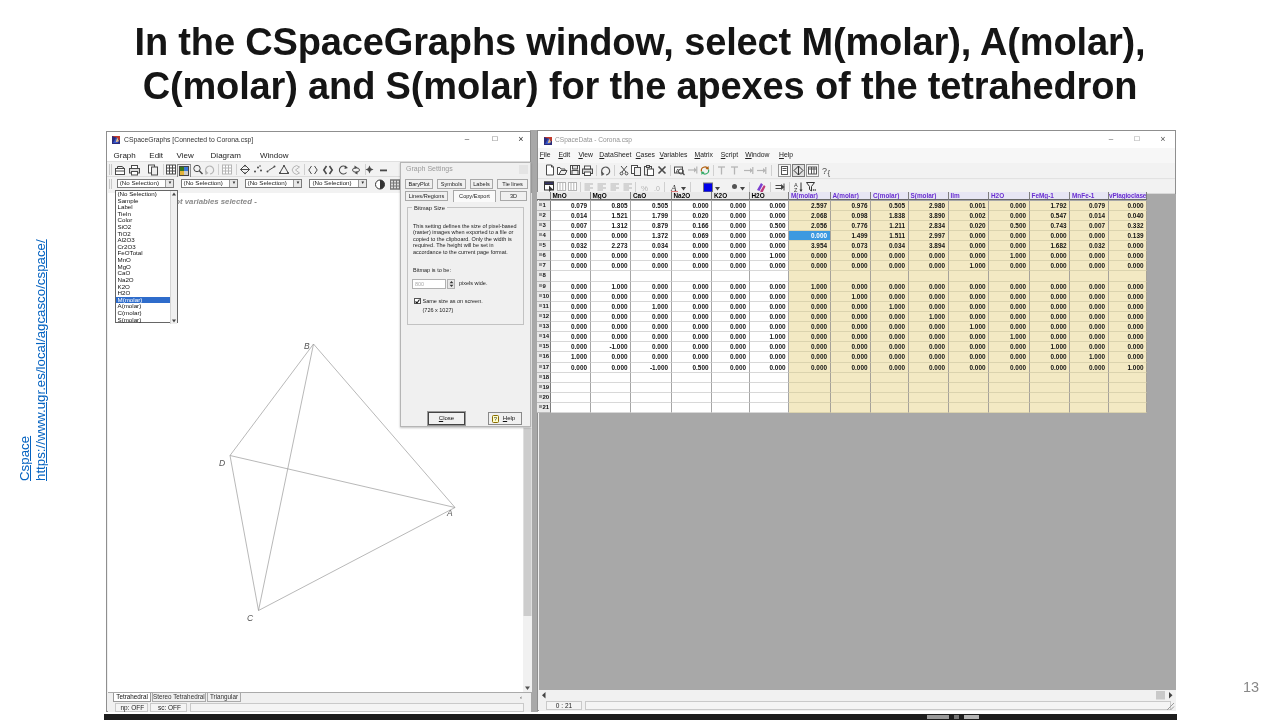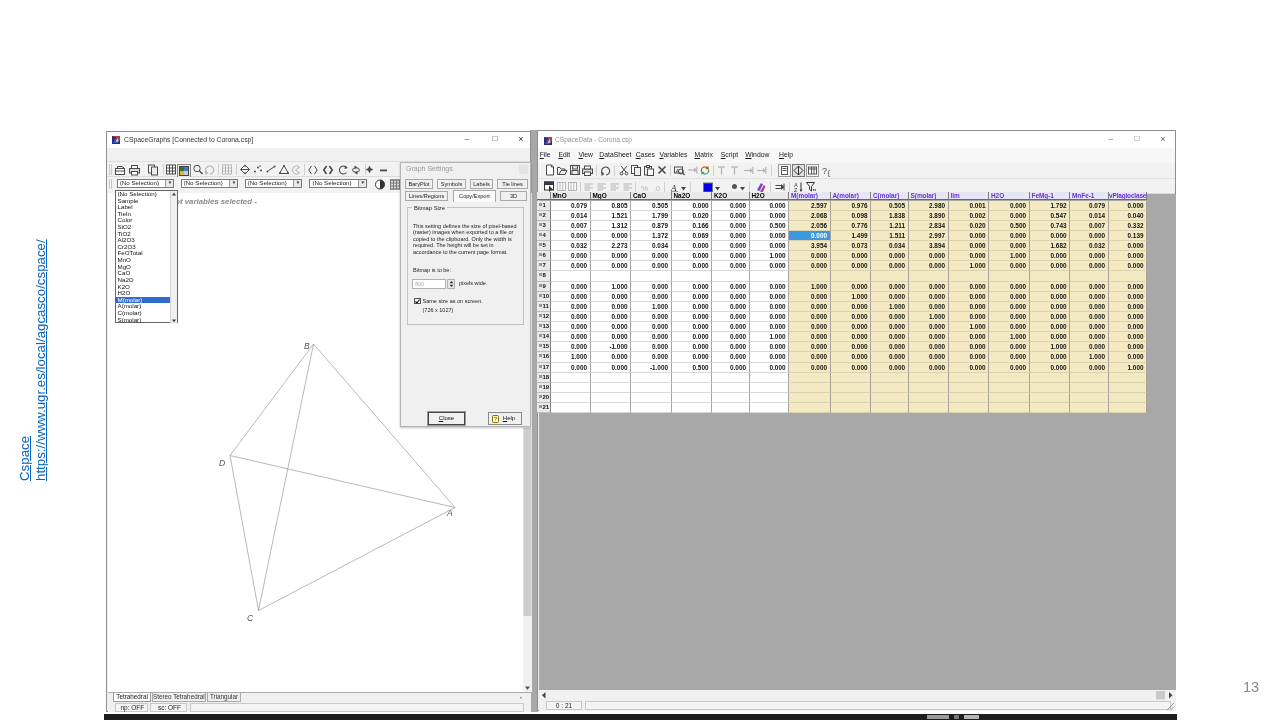"In the CSpaceGraphs window, select" div.abs { html: none -> <div>In the CSpaceGraphs window, select M(molar), A(molar),<br>C(molar) and S(molar) for the apexes of the tetrahedron</div> }
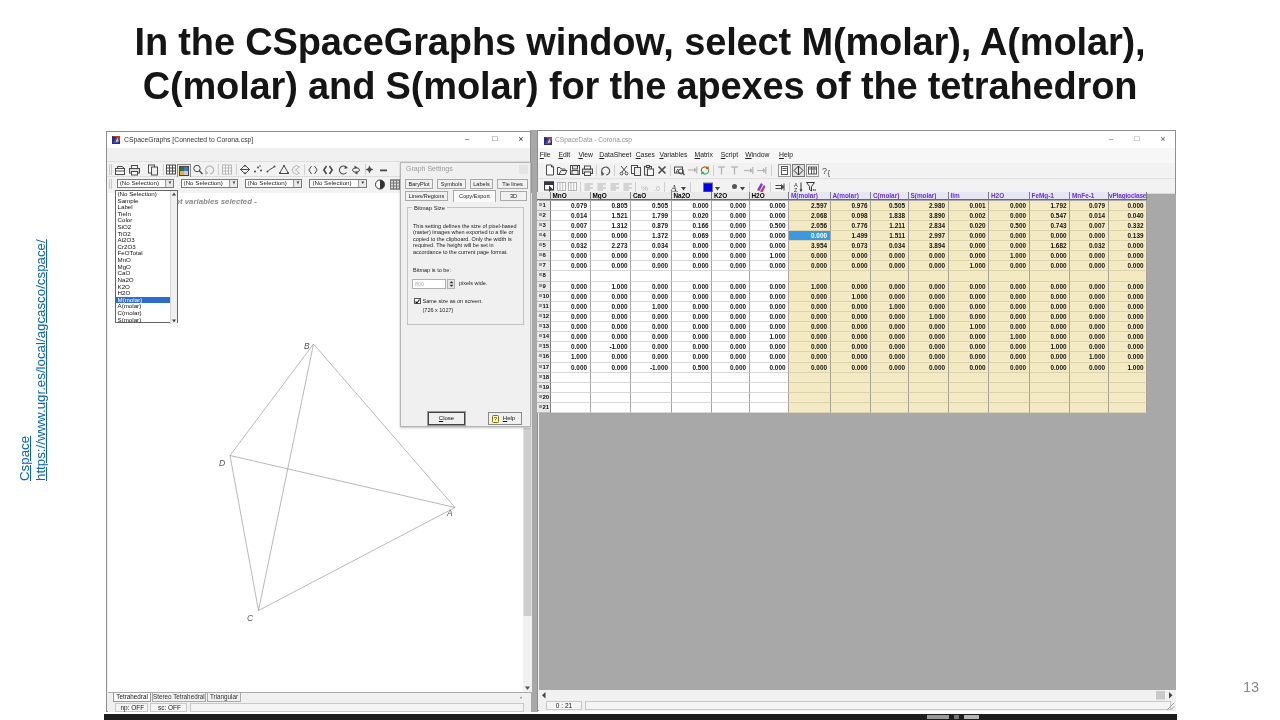"Graph" div.menu { html: none -> <div> <span>Graph</span> <span>Edit</span> <span>View</span> <span>Diagram</span> <span>Window</span> </div> }
